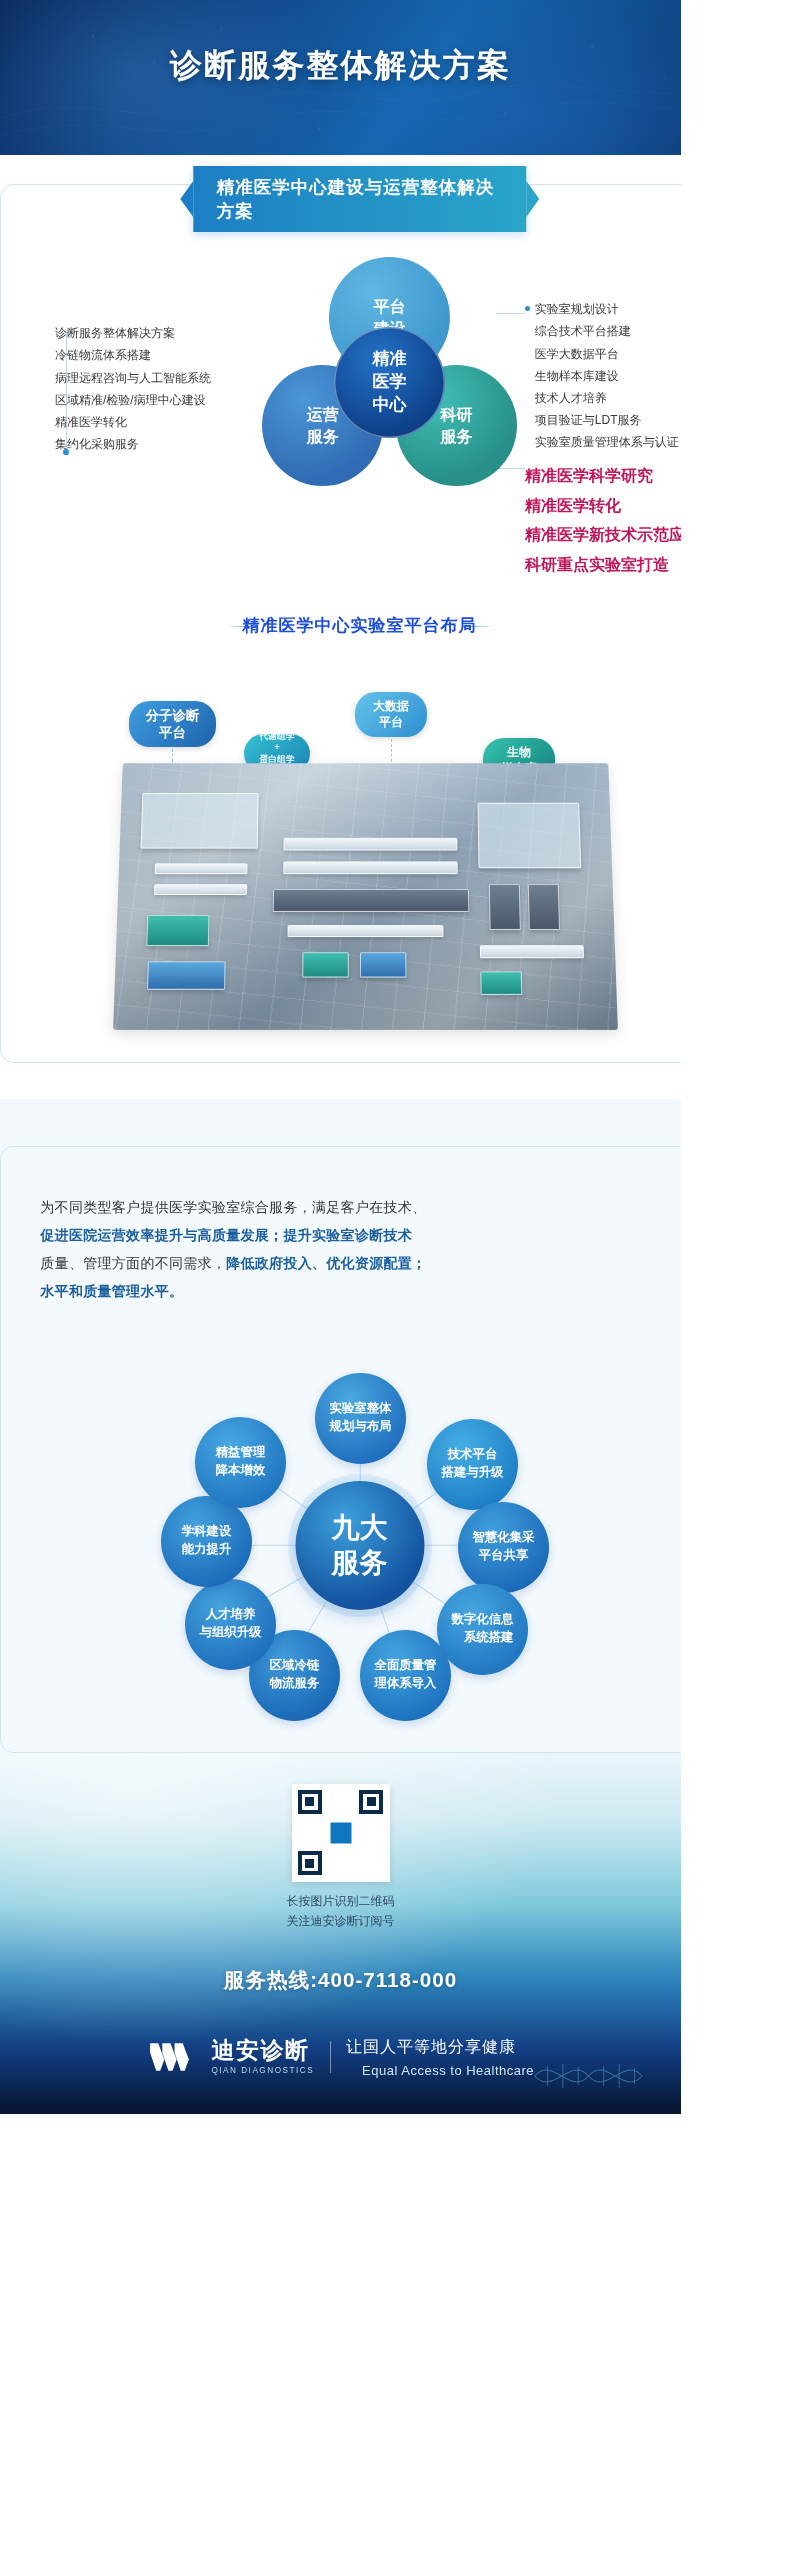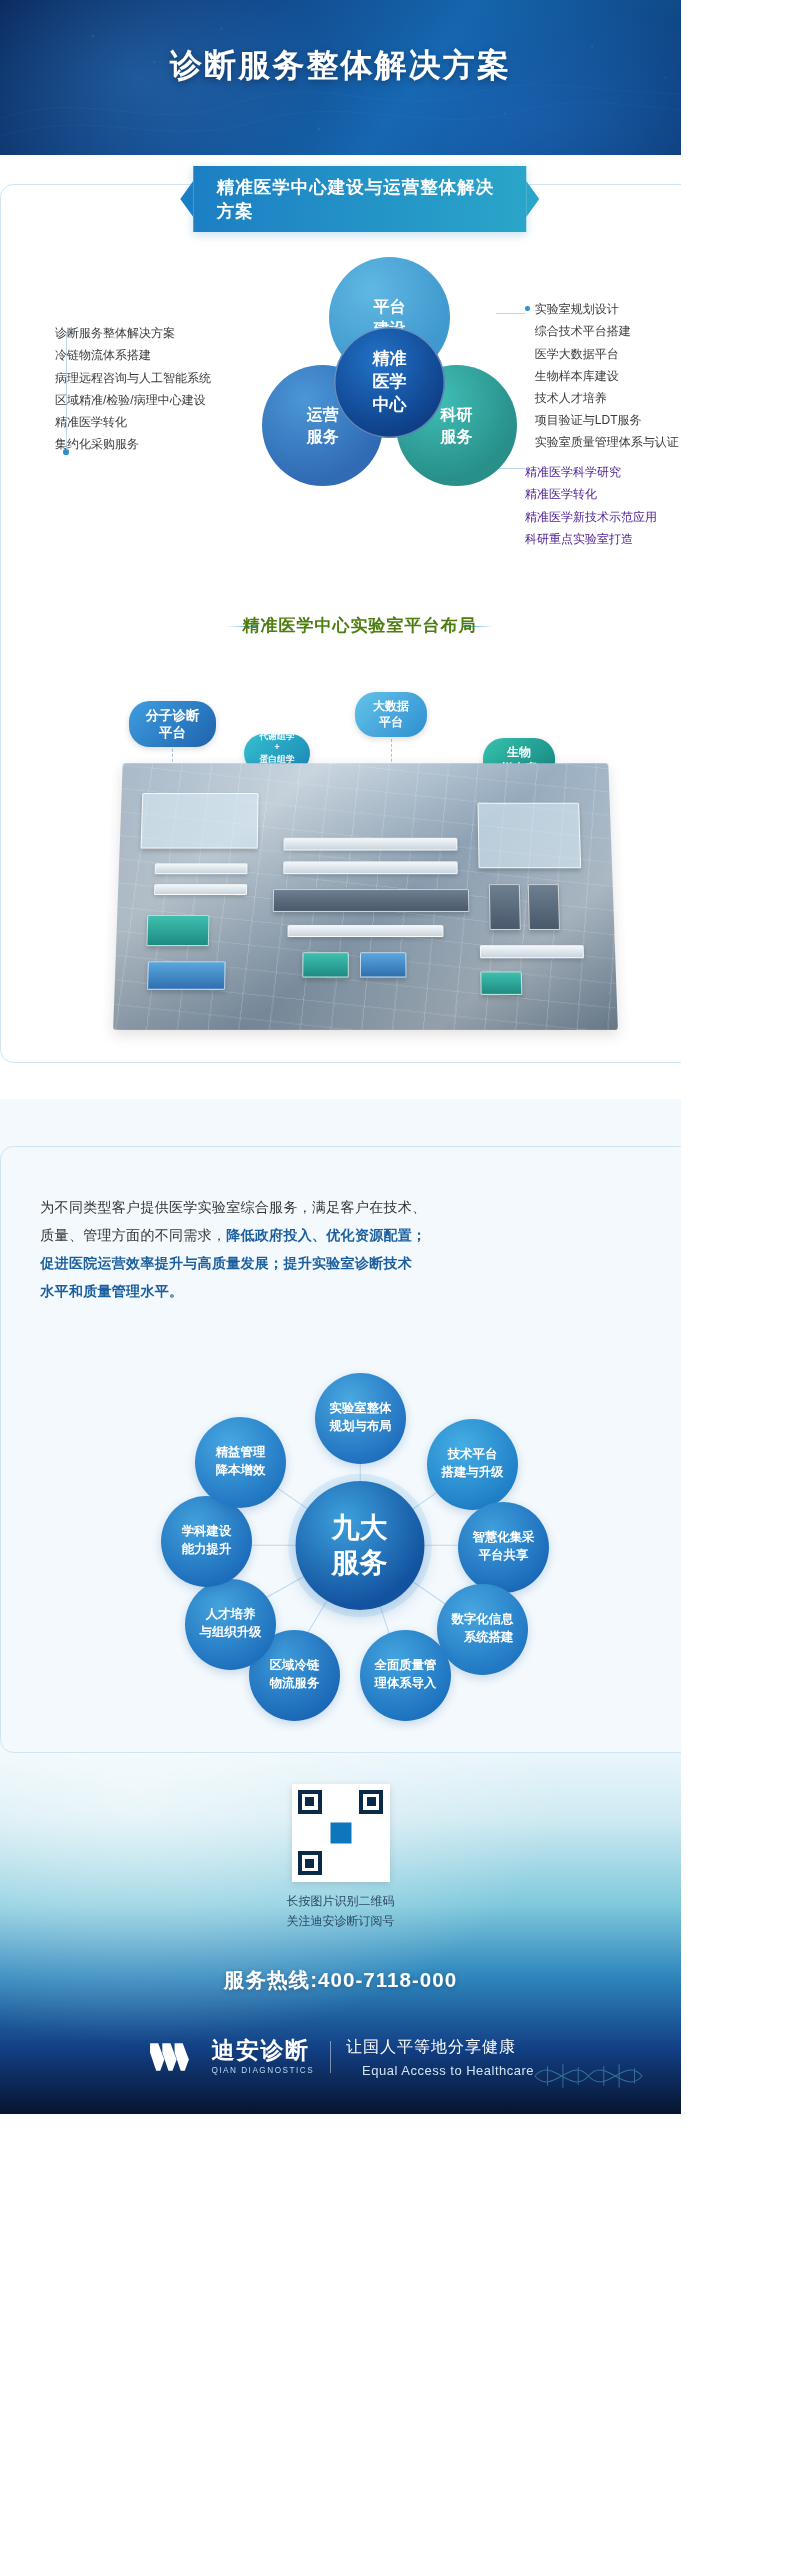"精准医学科学研究" .list-right-bot { color: #4c1d95 -> #be185d; font-size: 12px -> 16px; font-weight: none -> bold }
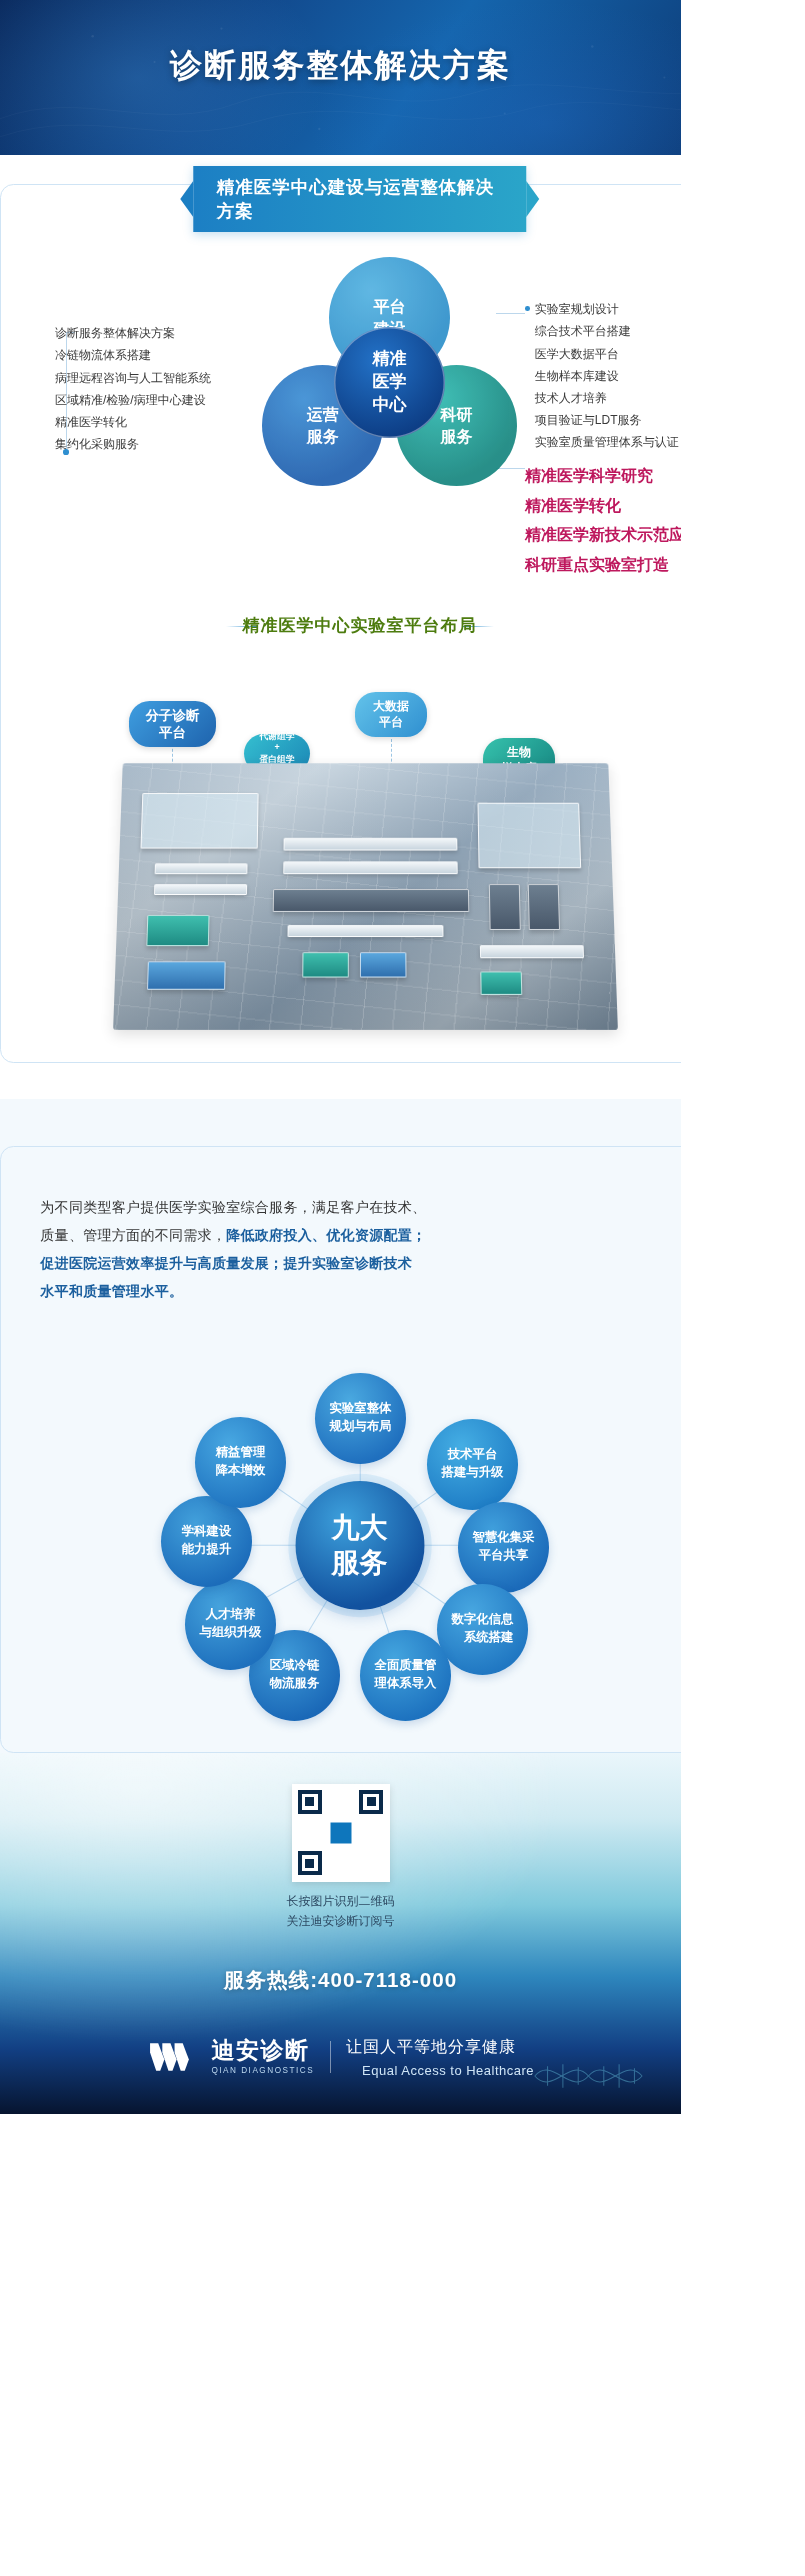"精准医学中心实验室平台布局" .subband span { color: #4d7c0f -> #1d4ed8 }
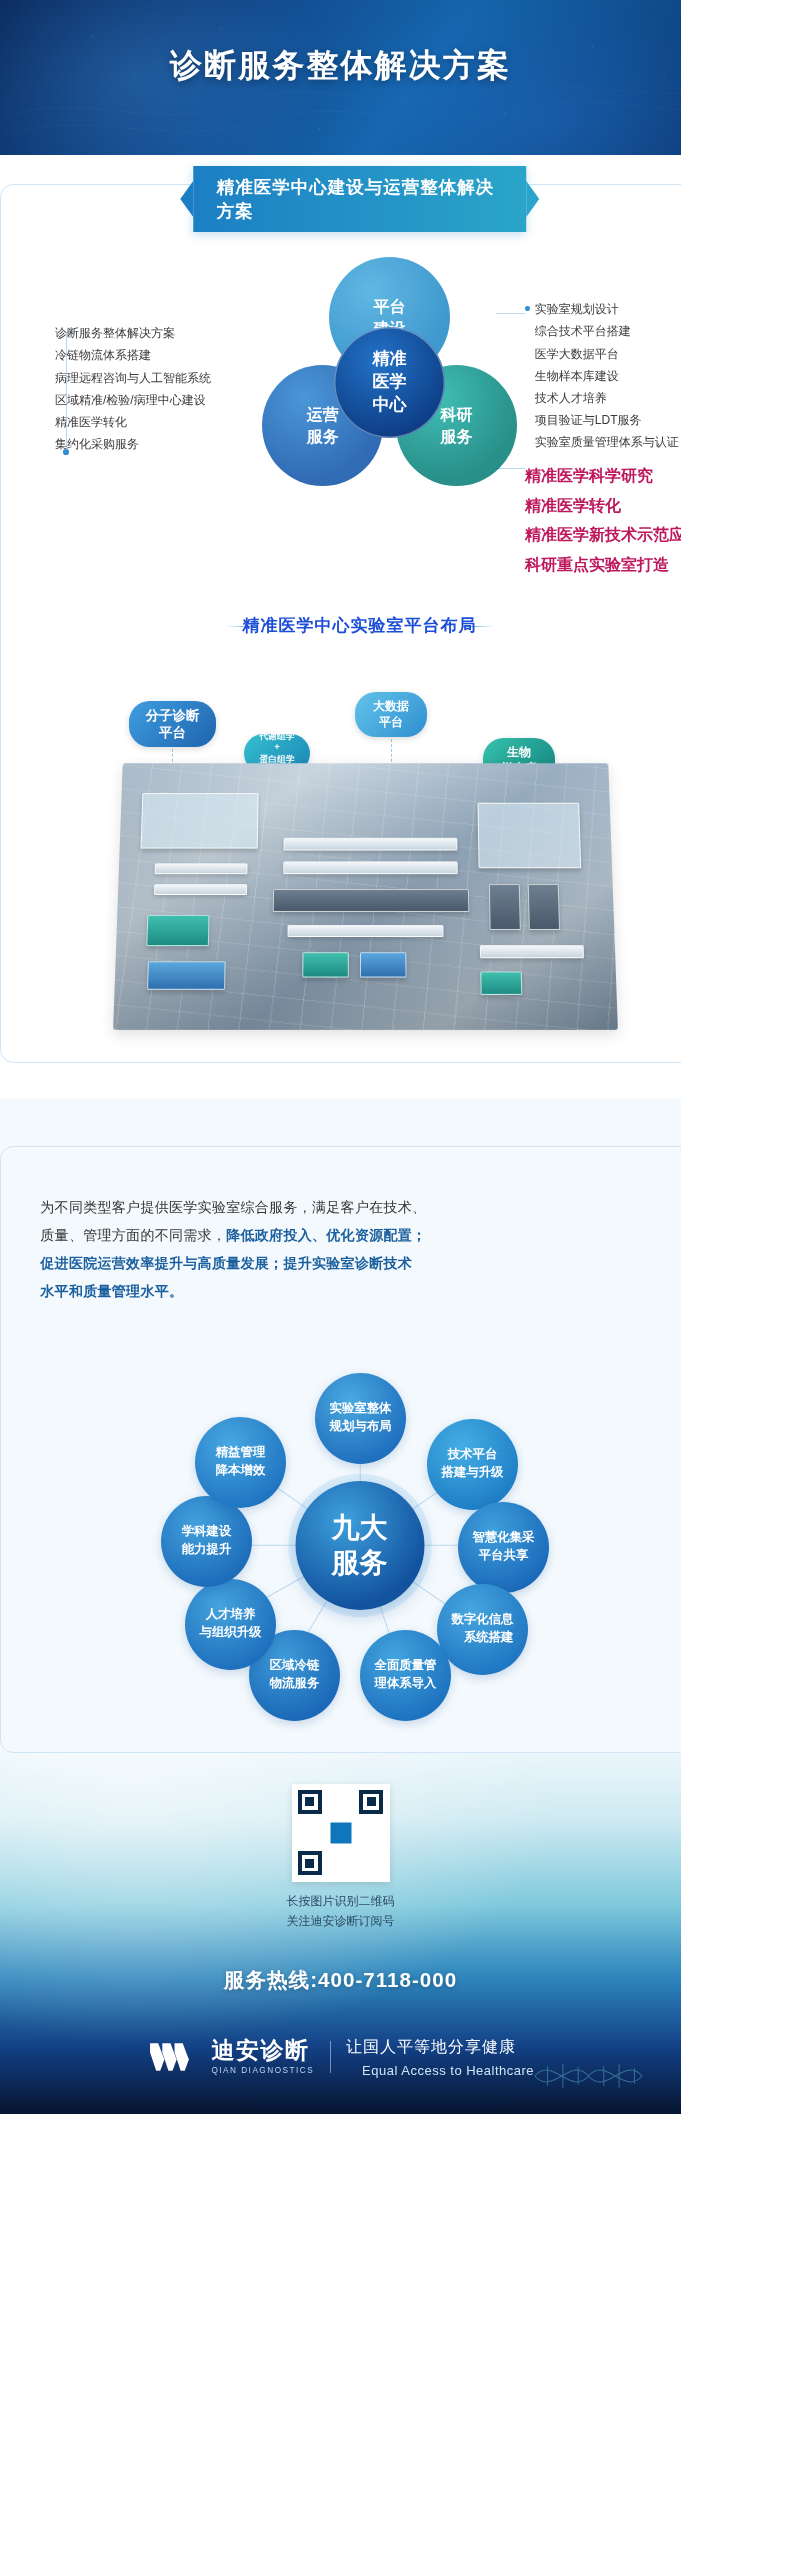"质量、管理方面的不同需求，降低政府投入、优化资源配置；" div { order: before "促进医院运营效率提升与高质量发展；提升实验室诊断技术" -> after "促进医院运营效率提升与高质量发展；提升实验室诊断技术" }
